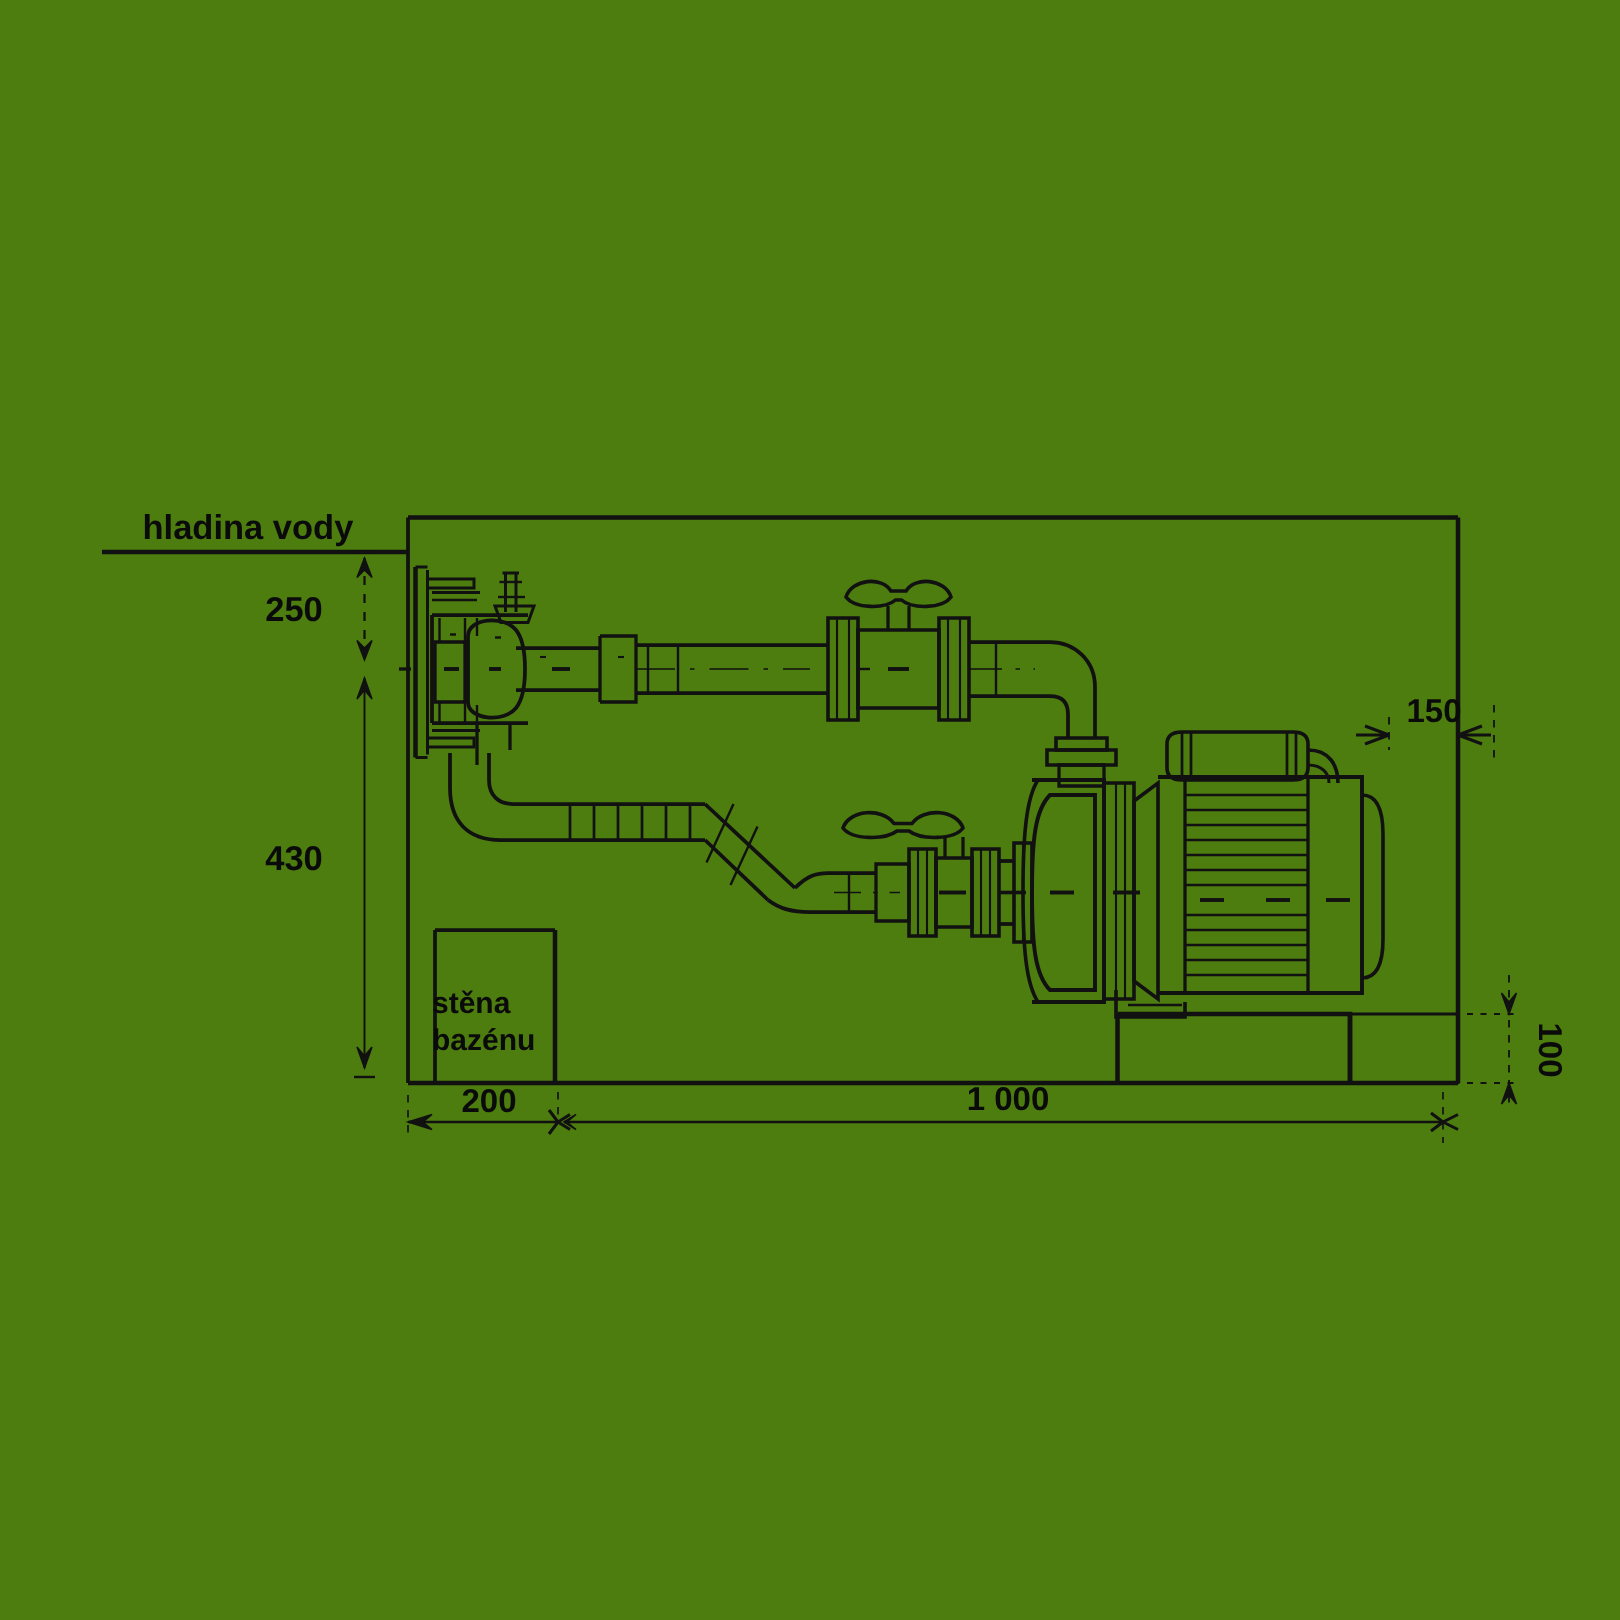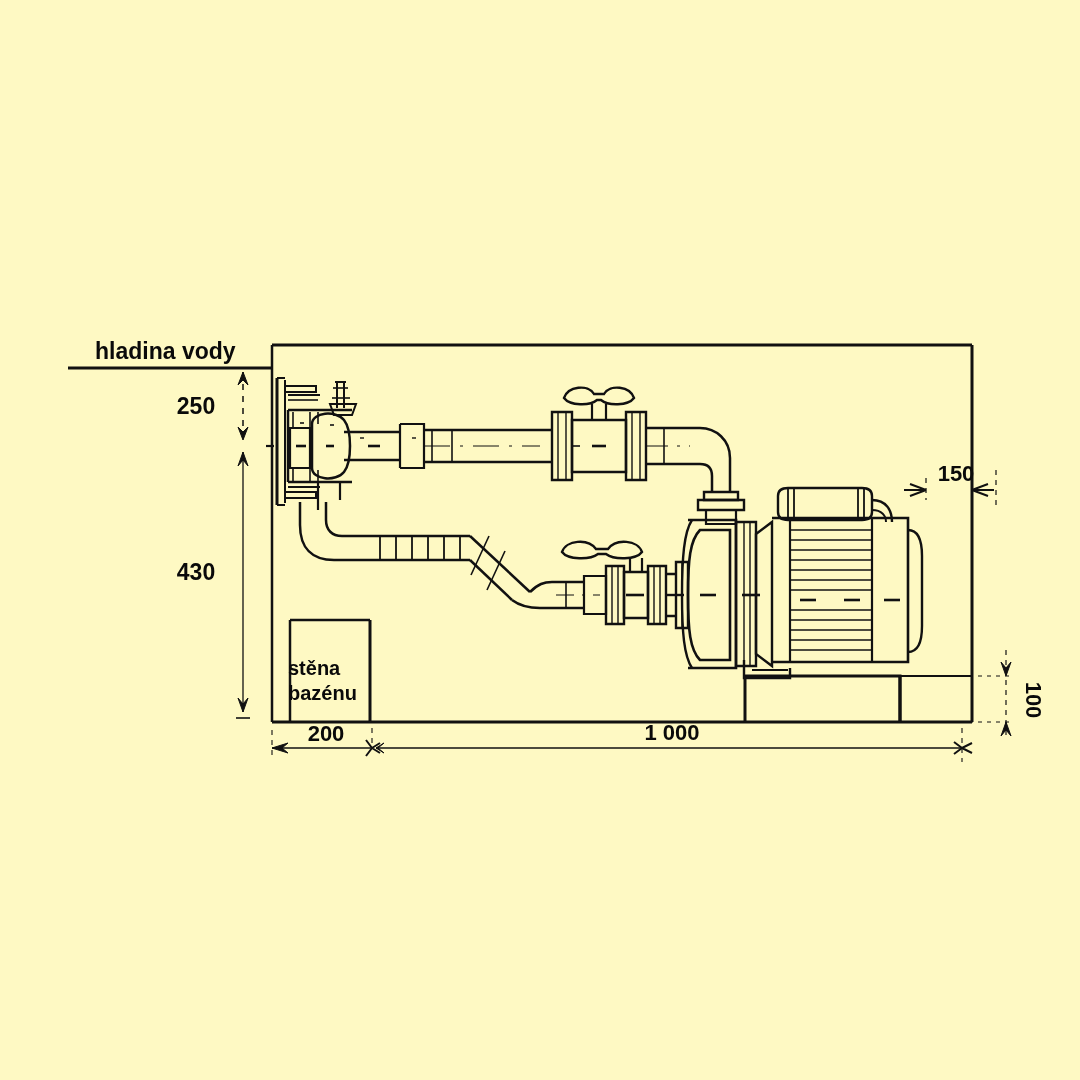"hladina vody" #stage { background: #fef9c3 -> #4d7c0f }
